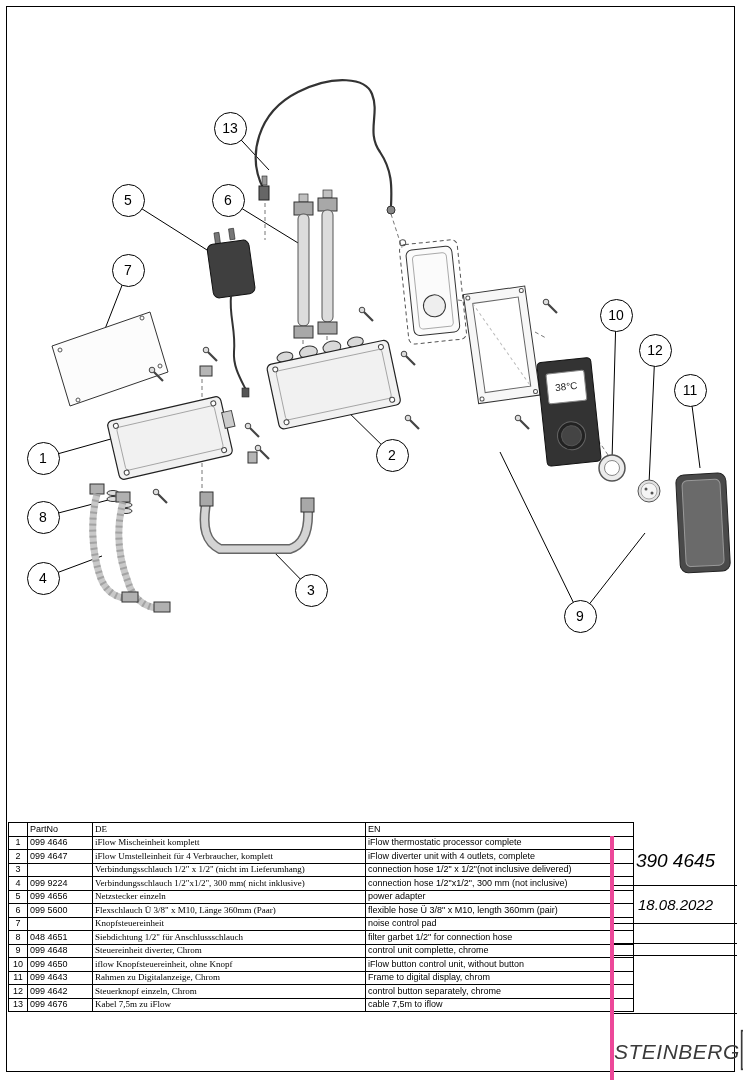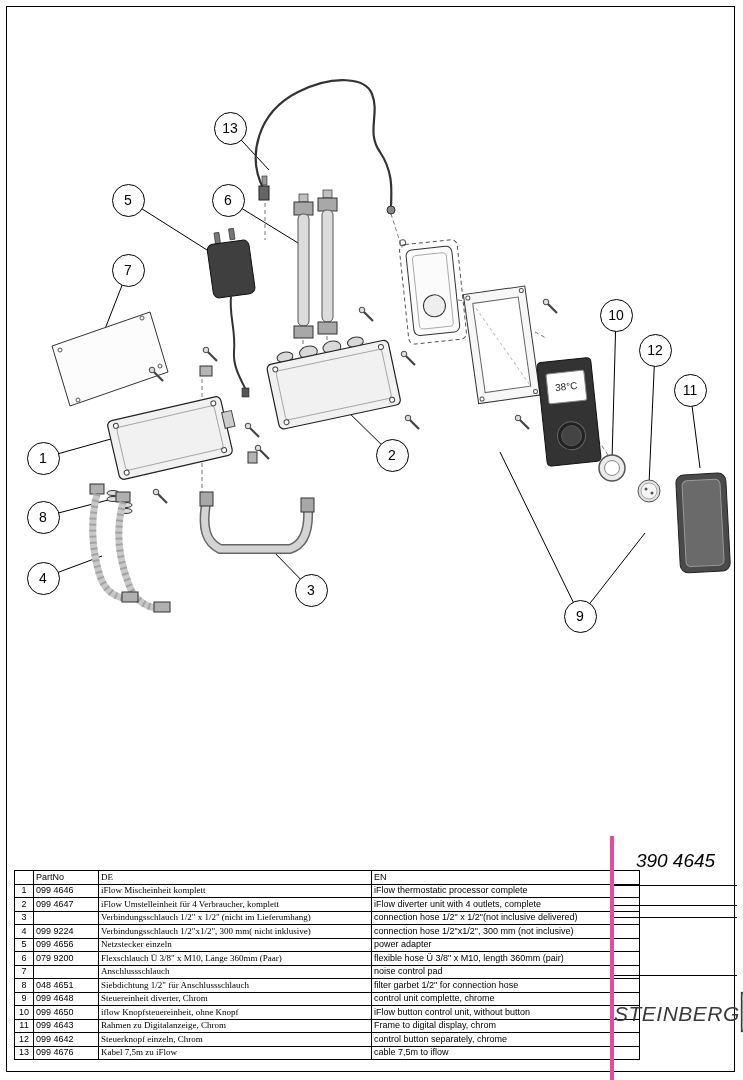"PartNo" table.parts-table { left: 14px -> 8px; margin-top: 48px -> none }
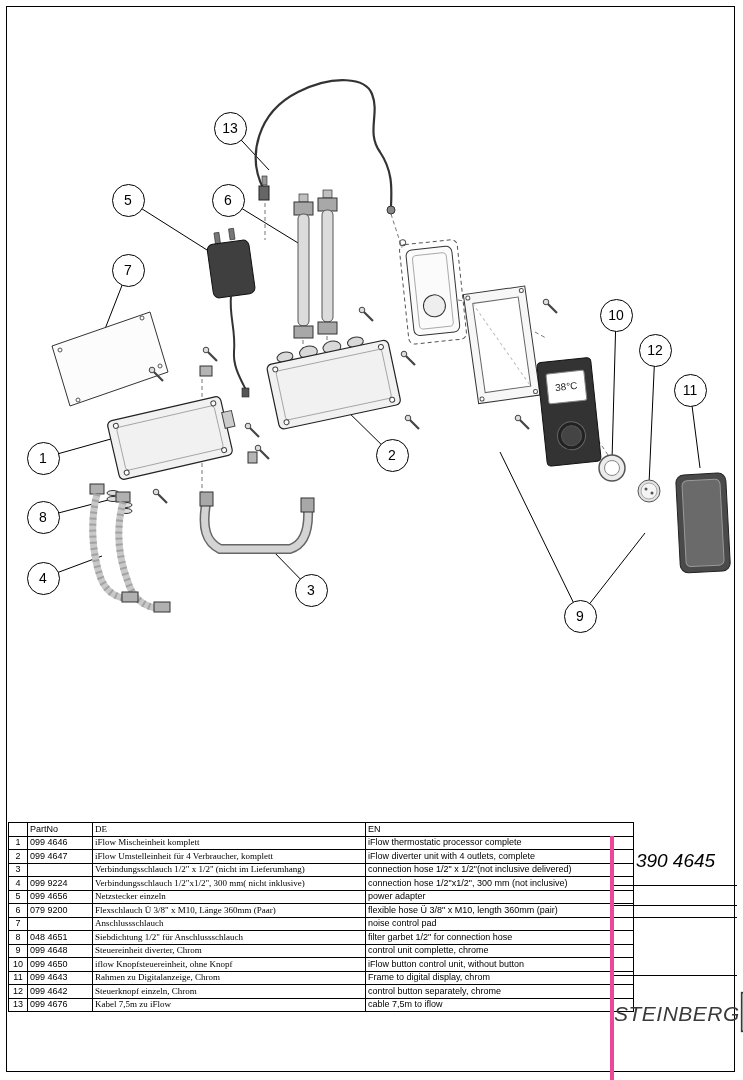"079 9200" td.c-part { text: 079 9200 -> 099 5600 }
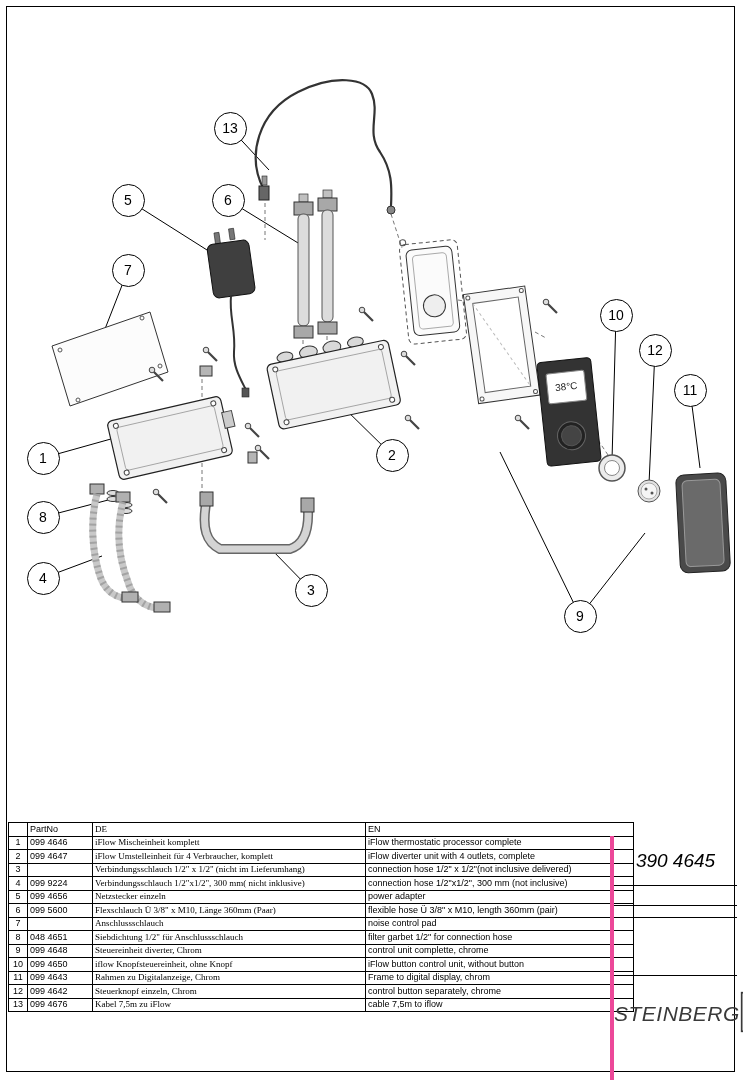"18.08.2022" div.tb-row { html: none -> <div>18.08.2022</div> }
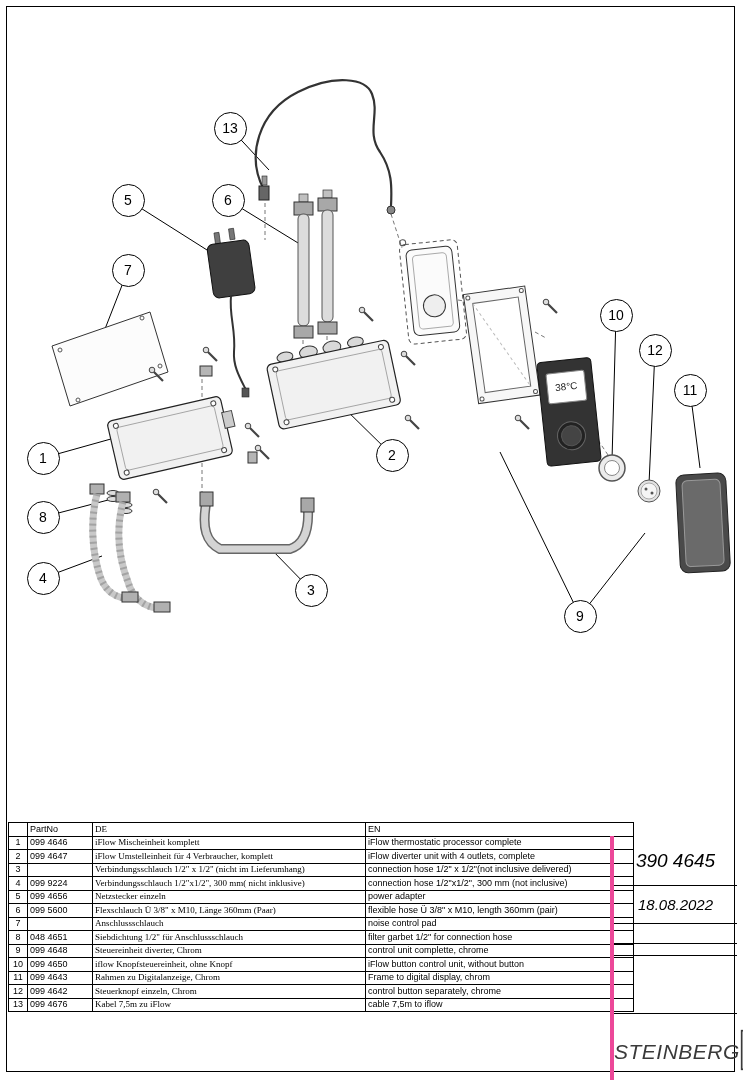"Anschlussschlauch" td.c-de { text: Anschlussschlauch -> Knopfsteuereinheit }
